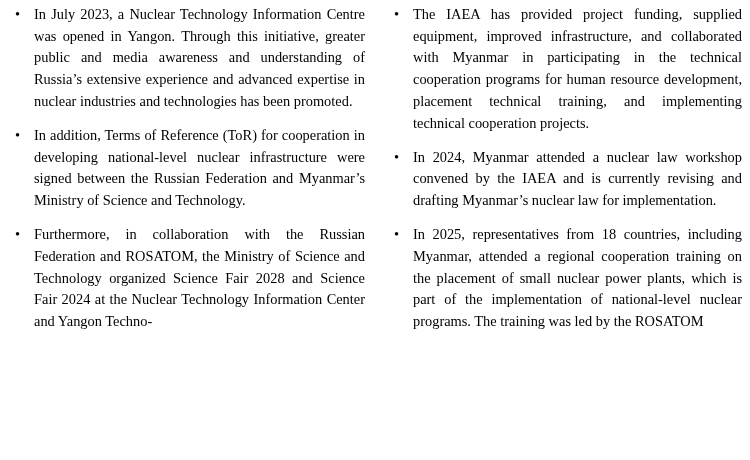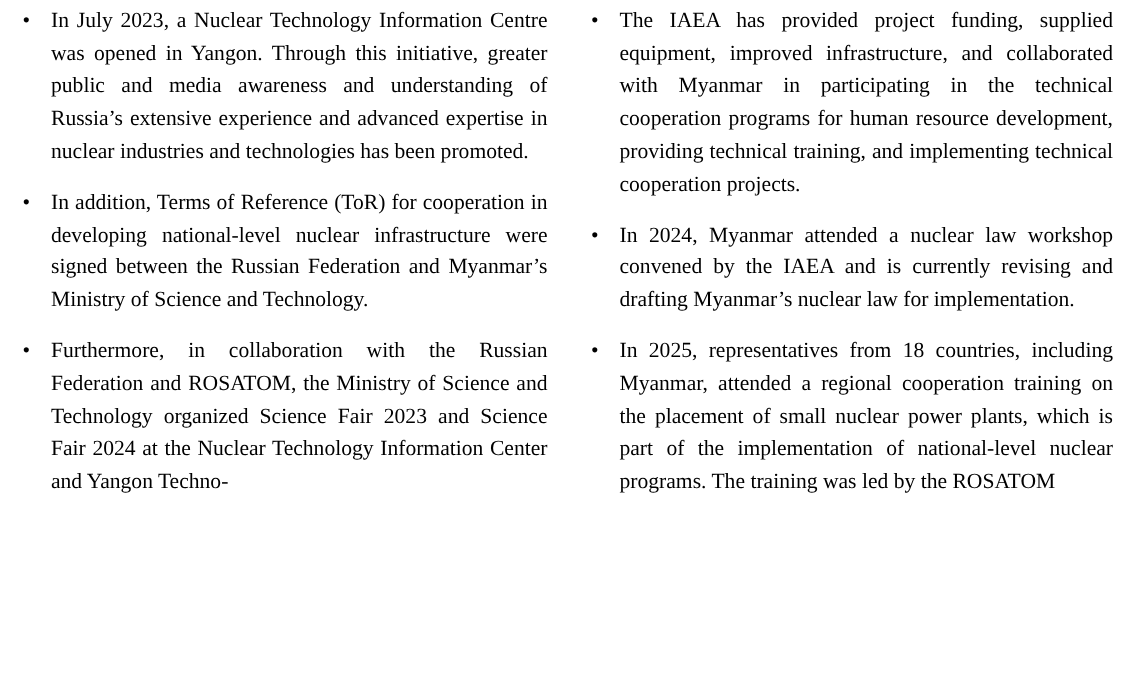"The IAEA has provided project" span.para-text { text: providing -> placement }
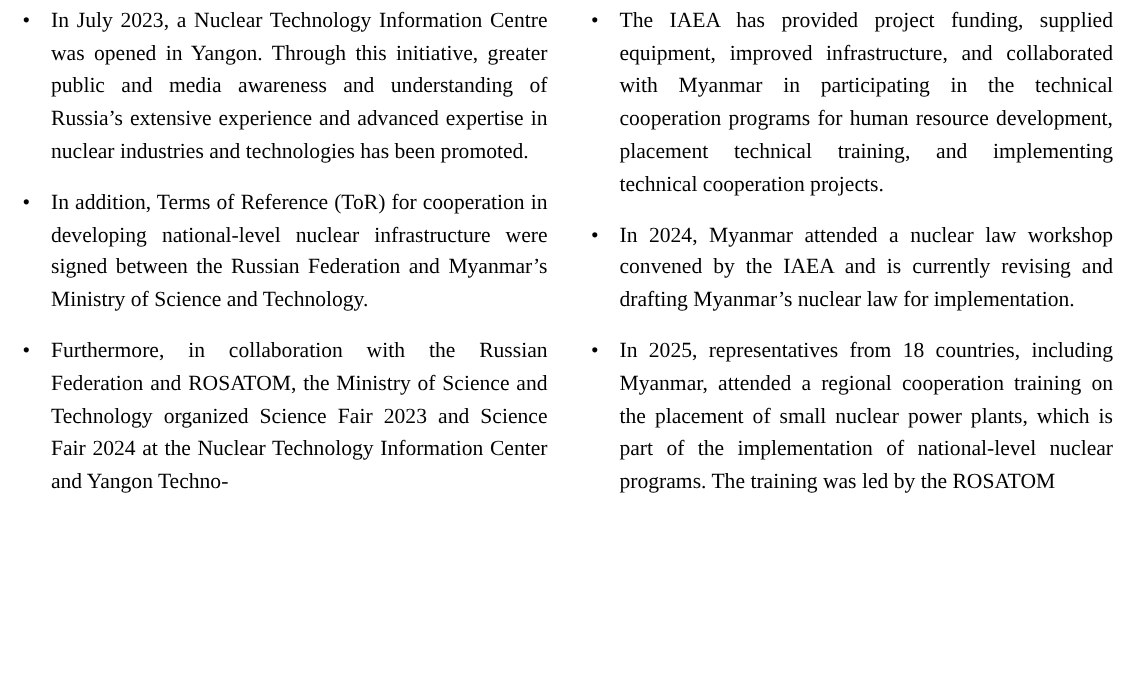"Furthermore, in collaboration with the" span.para-text { text: 2023 -> 2028 }
